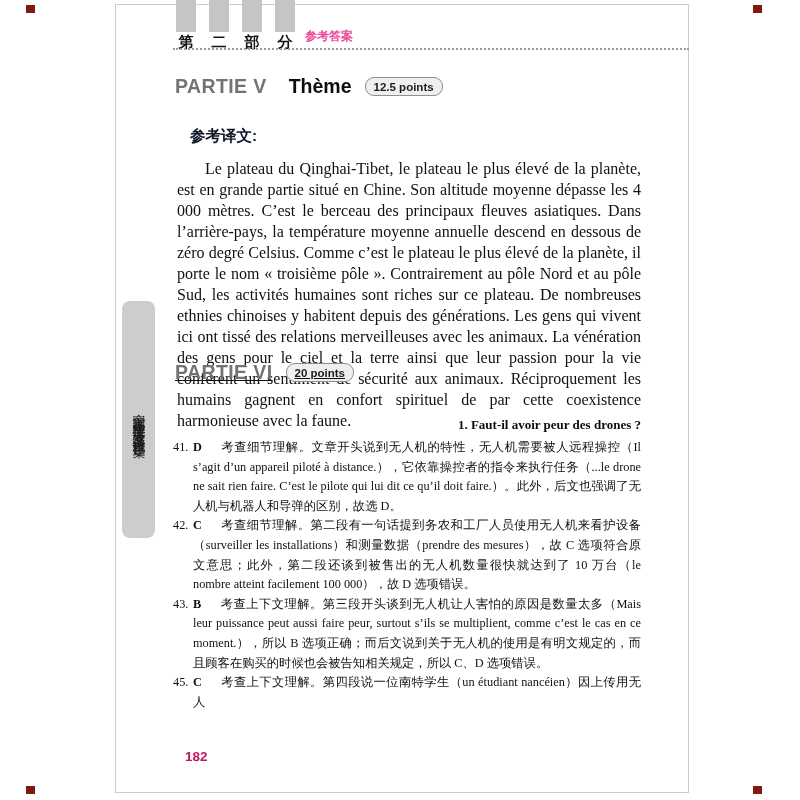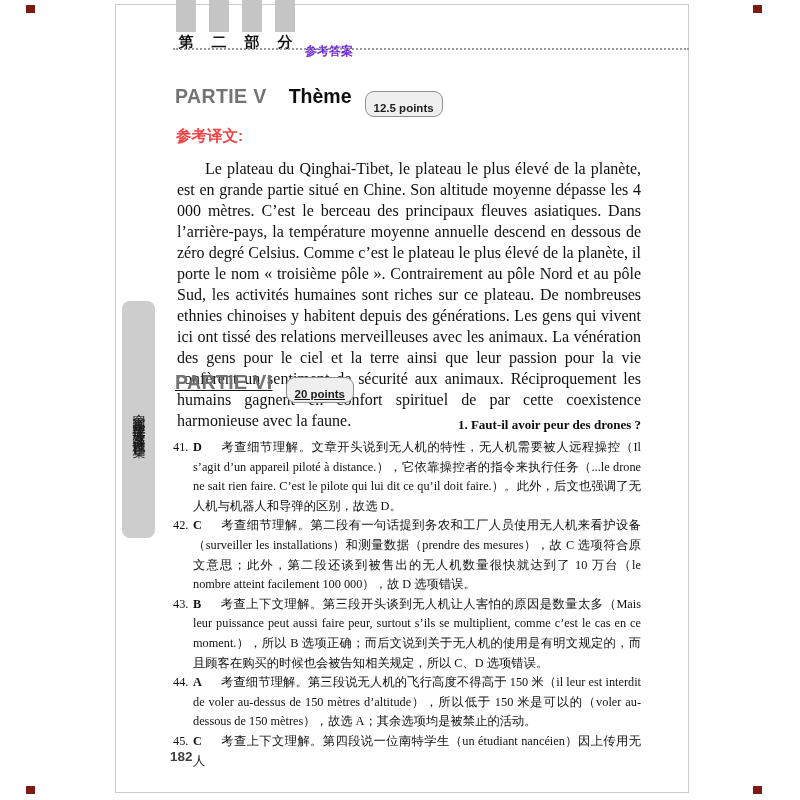"参考答案" .hdr-label { color: #6d28d9 -> #ec4899; top: 38px -> 23px }
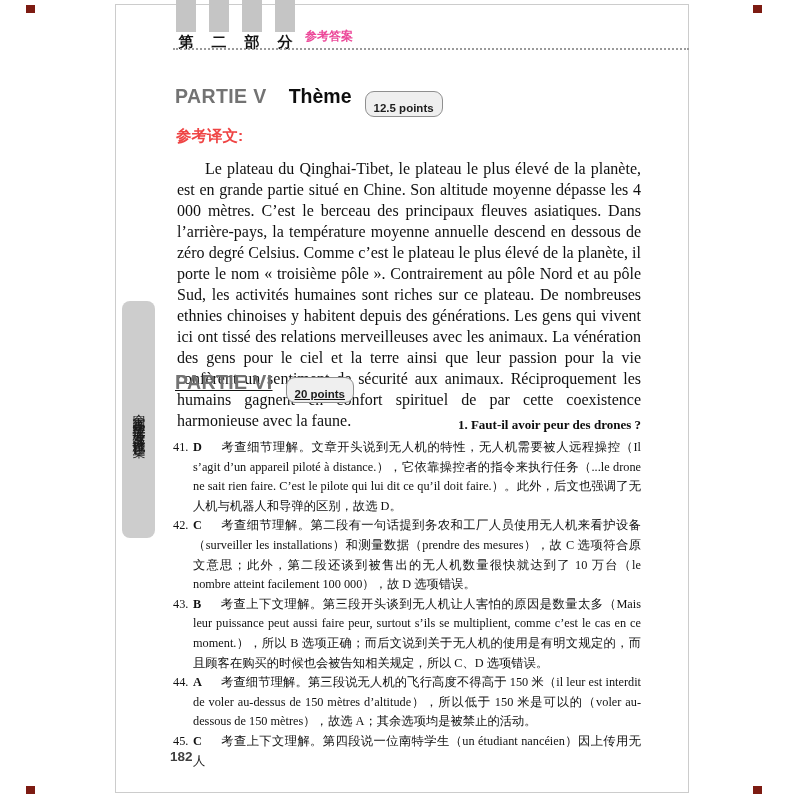"12.5 points" .pts-badge { margin-top: 16px -> none; padding: 10px 8px 2px 8px -> 3px 8px 2px 8px }
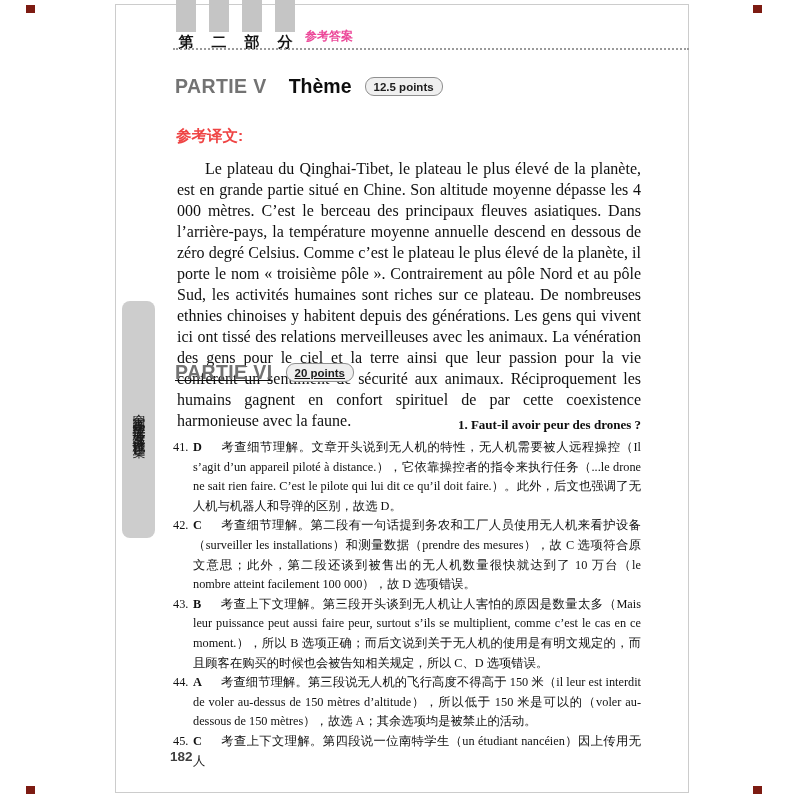"参考译文:" .ref-head { color: #ef4444 -> #0f172a; left: 60px -> 74px }
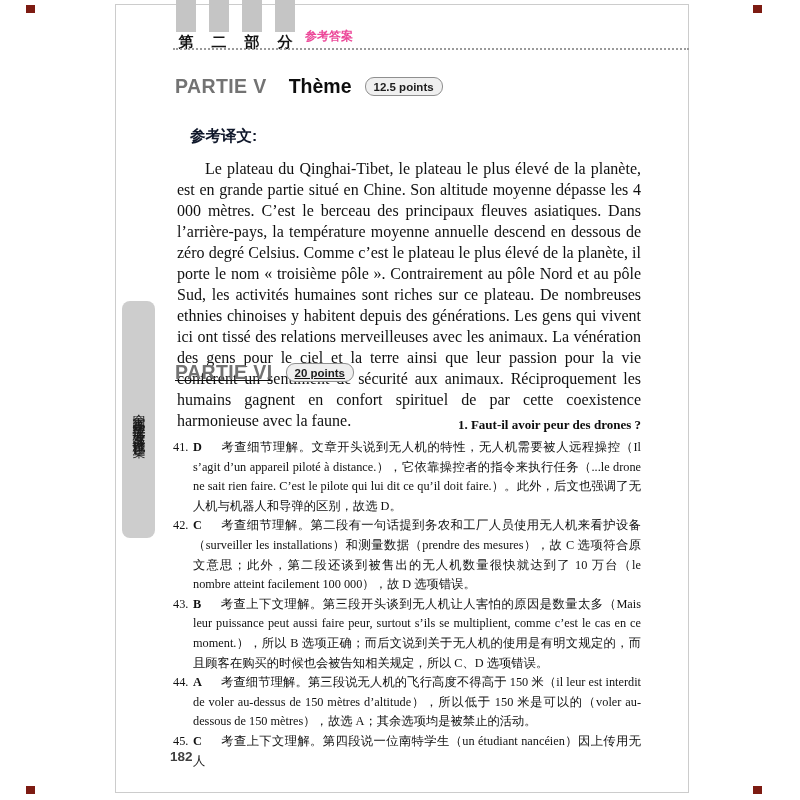"44." div.ans-row { html: <div> <span>44.</span> <span><span>A</span><span>考查细节理解。第三段说无人机的飞行高度不得高于 150 米（il leur est interdit de voler au-dessus de 150 mètres d’altitude），所以低于 150 米是可以的（voler au-dessous de 150 mètres），故选 A；其余选项均是被禁止的活动。</span></span> </div> -> none }
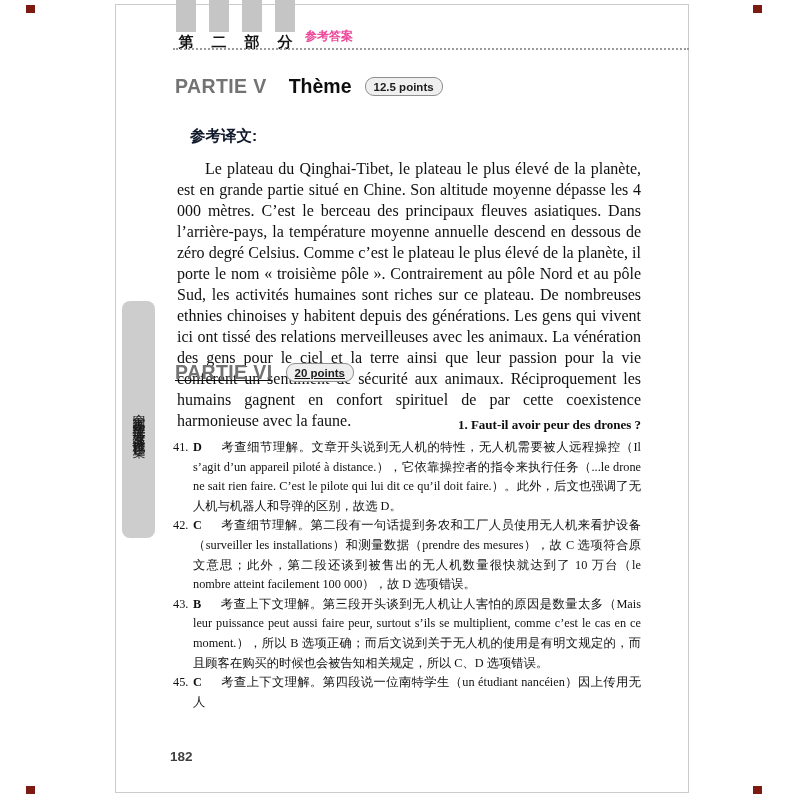"182" .pgnum { color: #404040 -> #be185d; left: 54px -> 69px }
